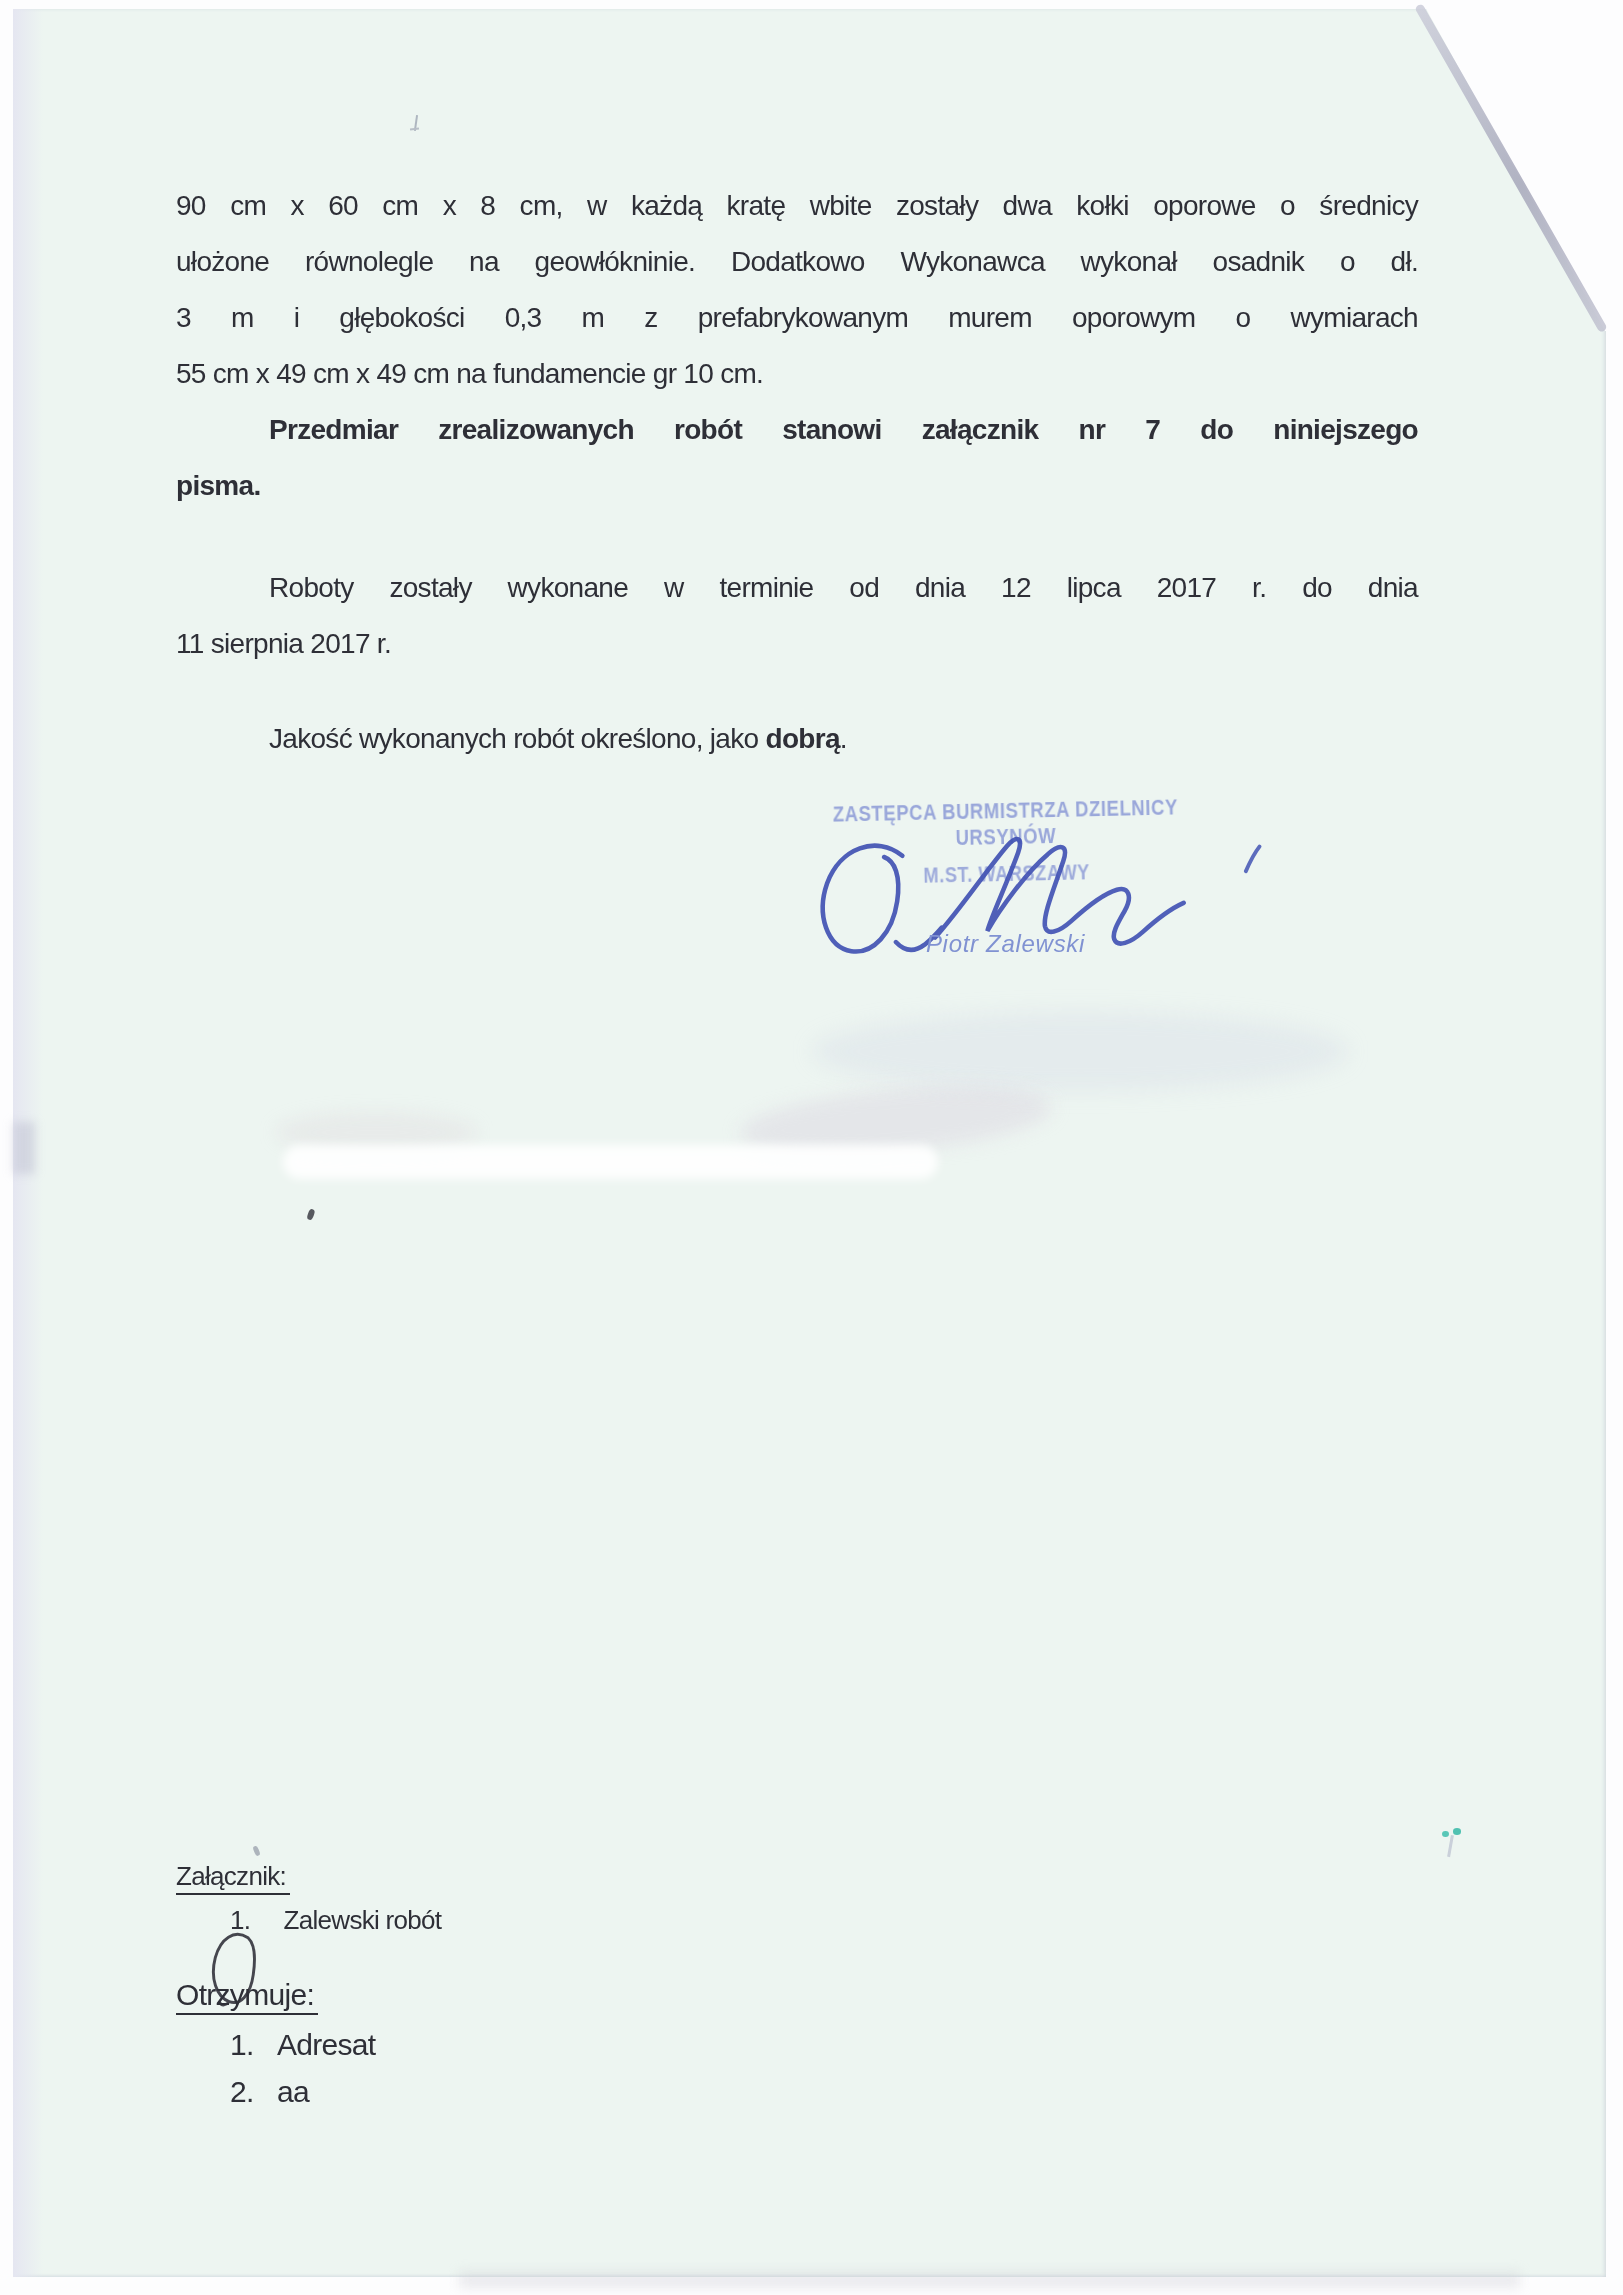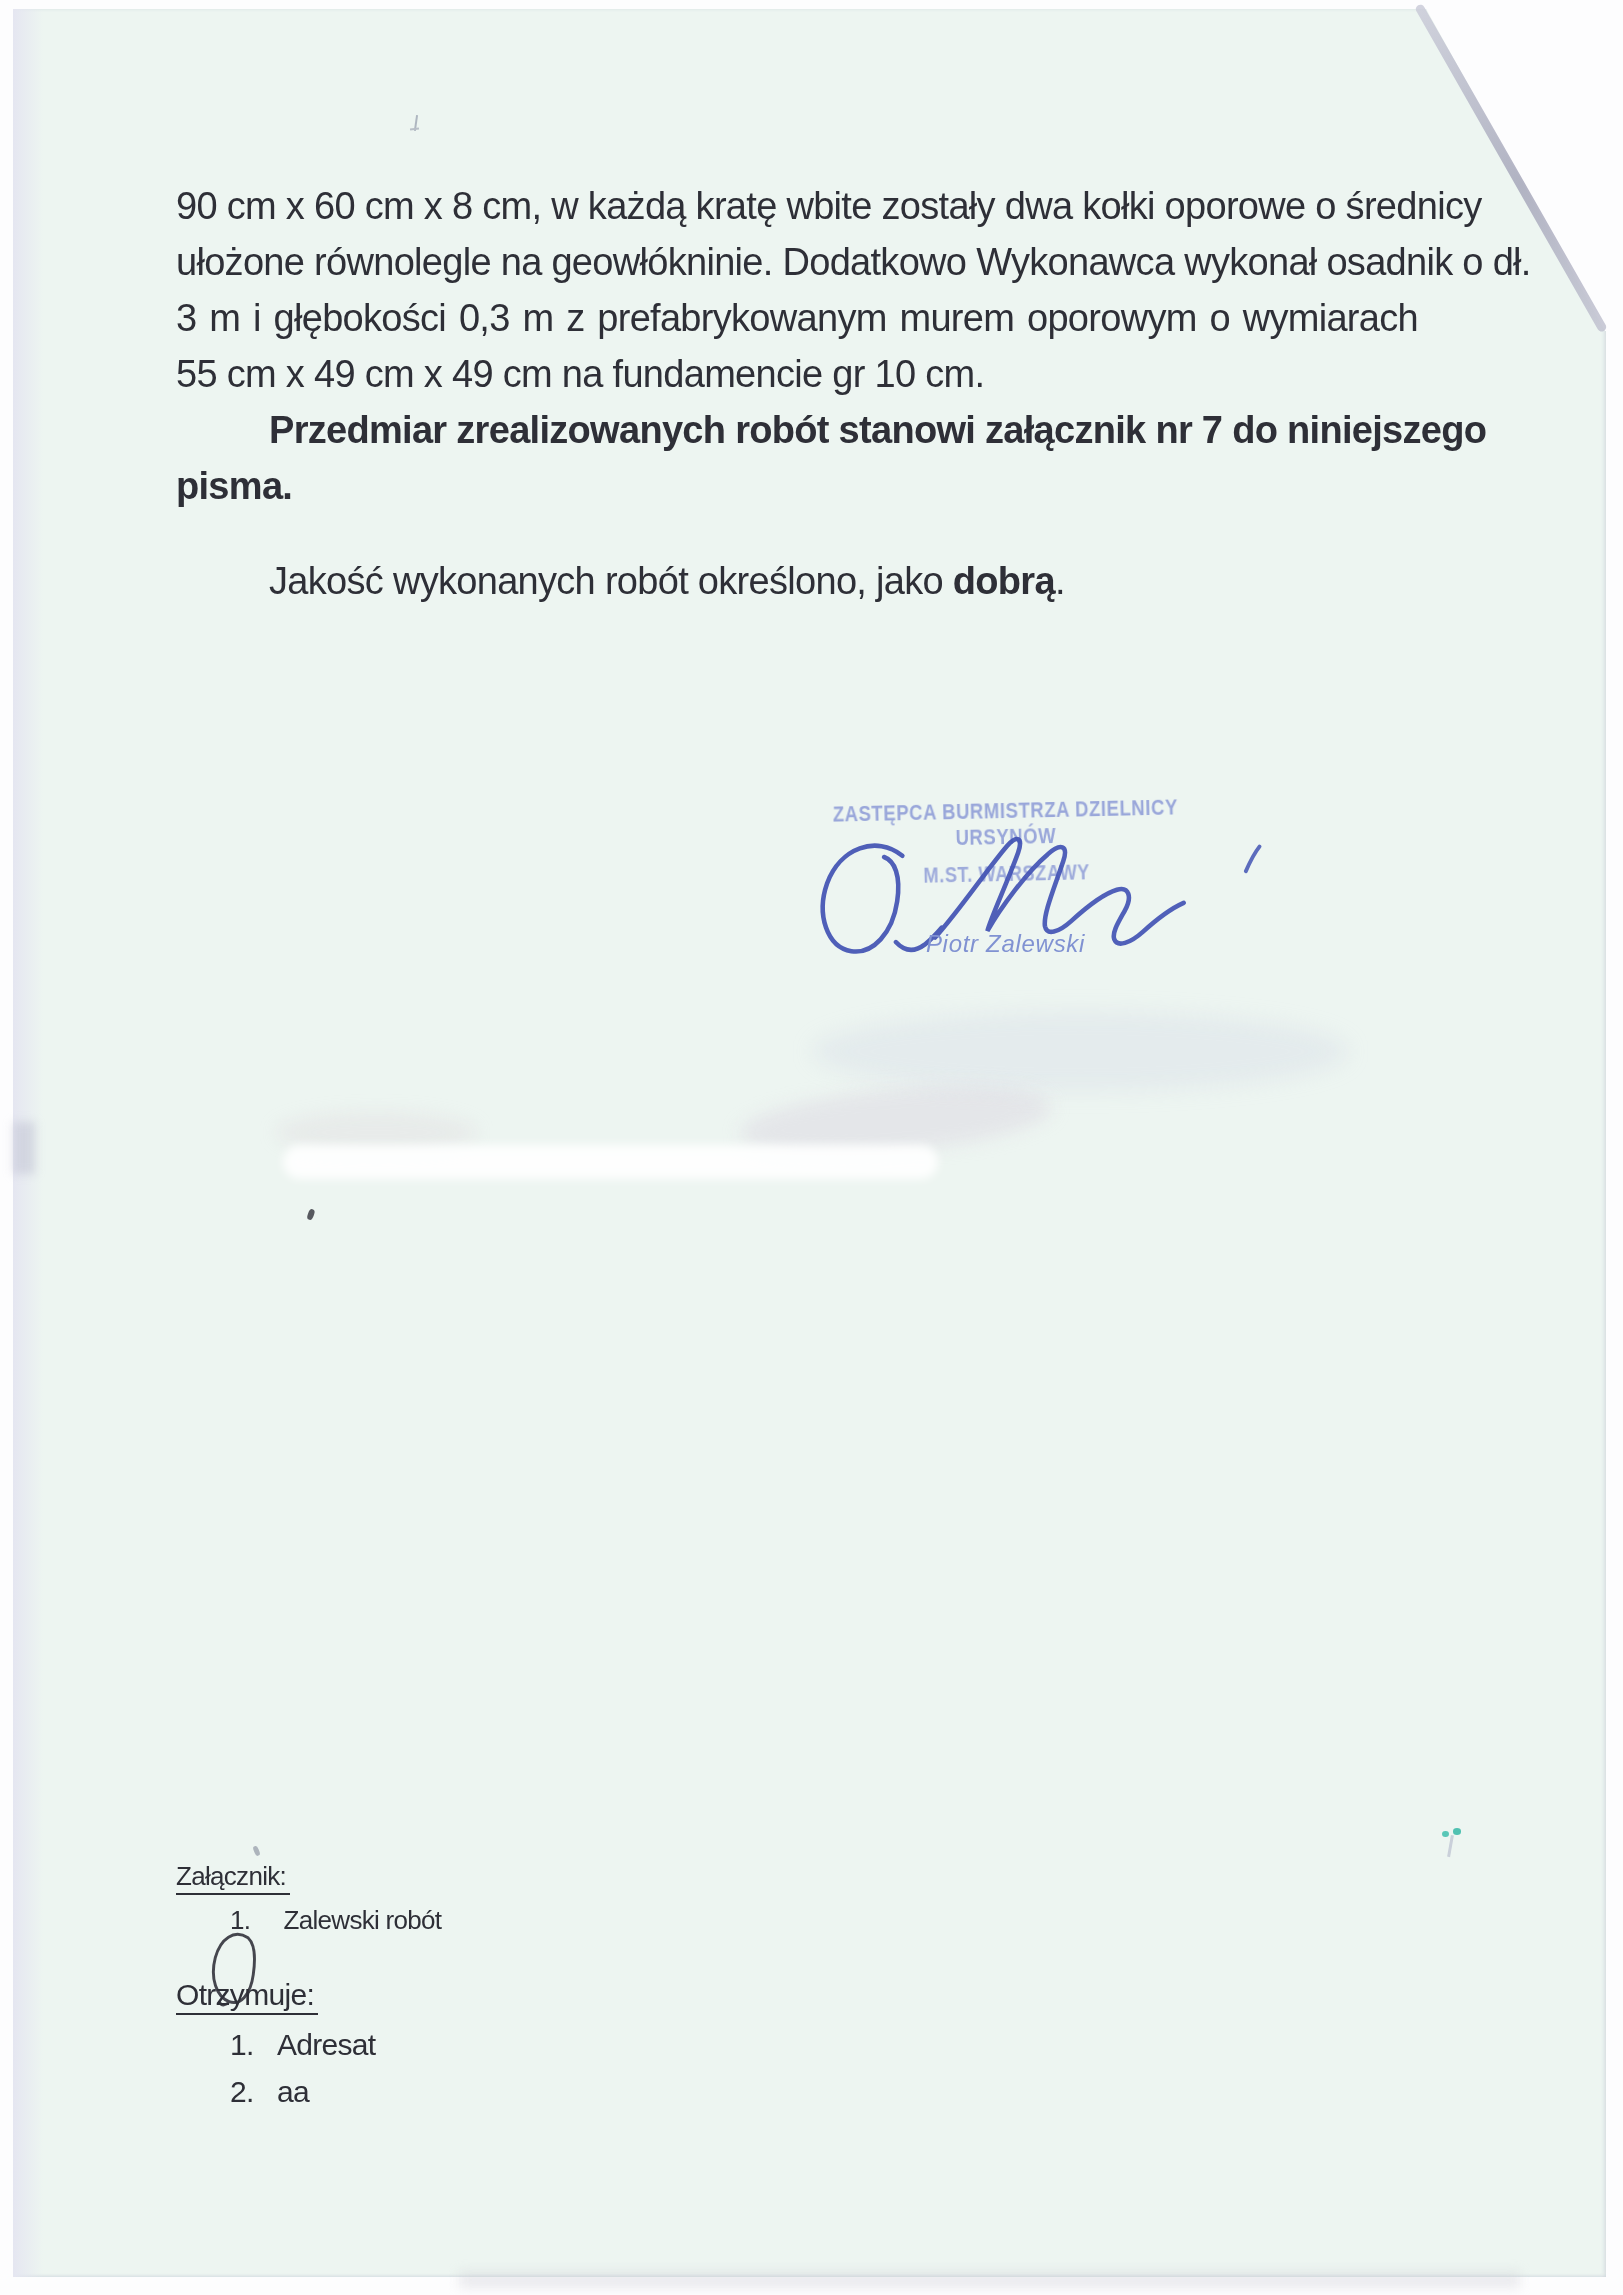"90 cm x 60 cm" .letter { font-size: 38px -> 28px }
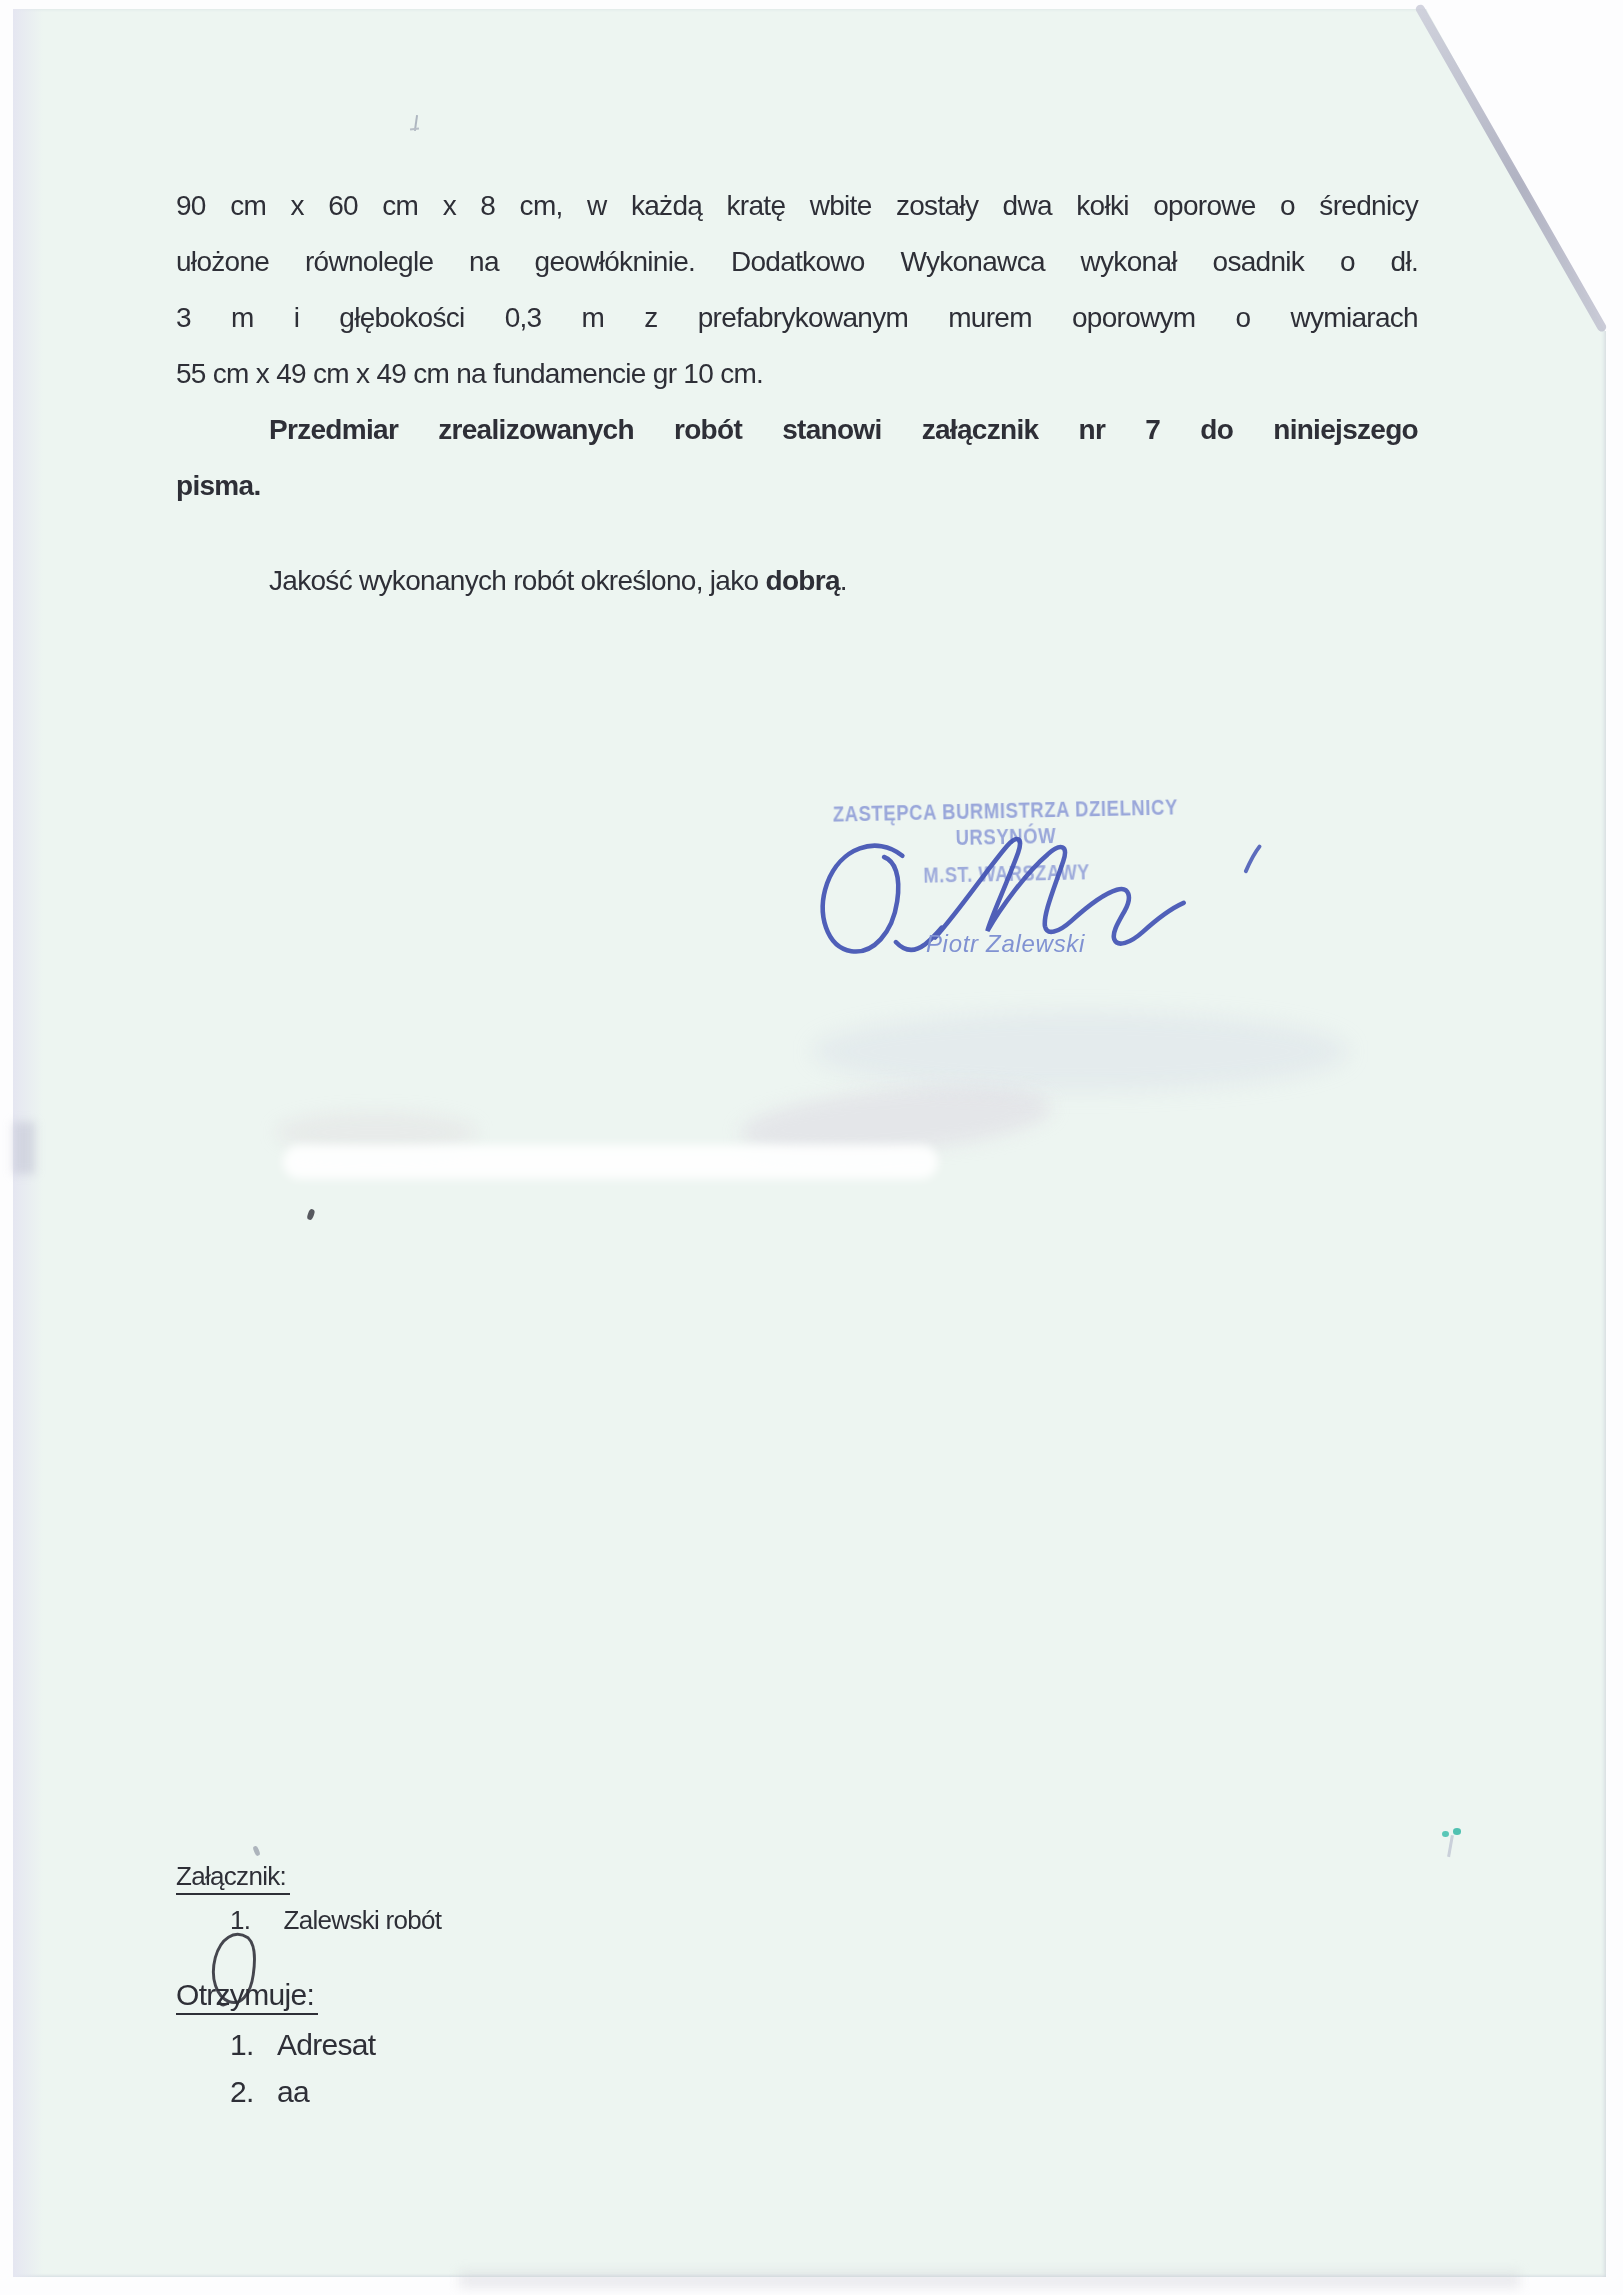"Roboty zostały wykonane w terminie" div.para { html: none -> <div> <div>Roboty zostały wykonane w terminie od dnia 12 lipca 2017 r. do dnia</div> <div>11 sierpnia 2017 r.</div> </div> }
